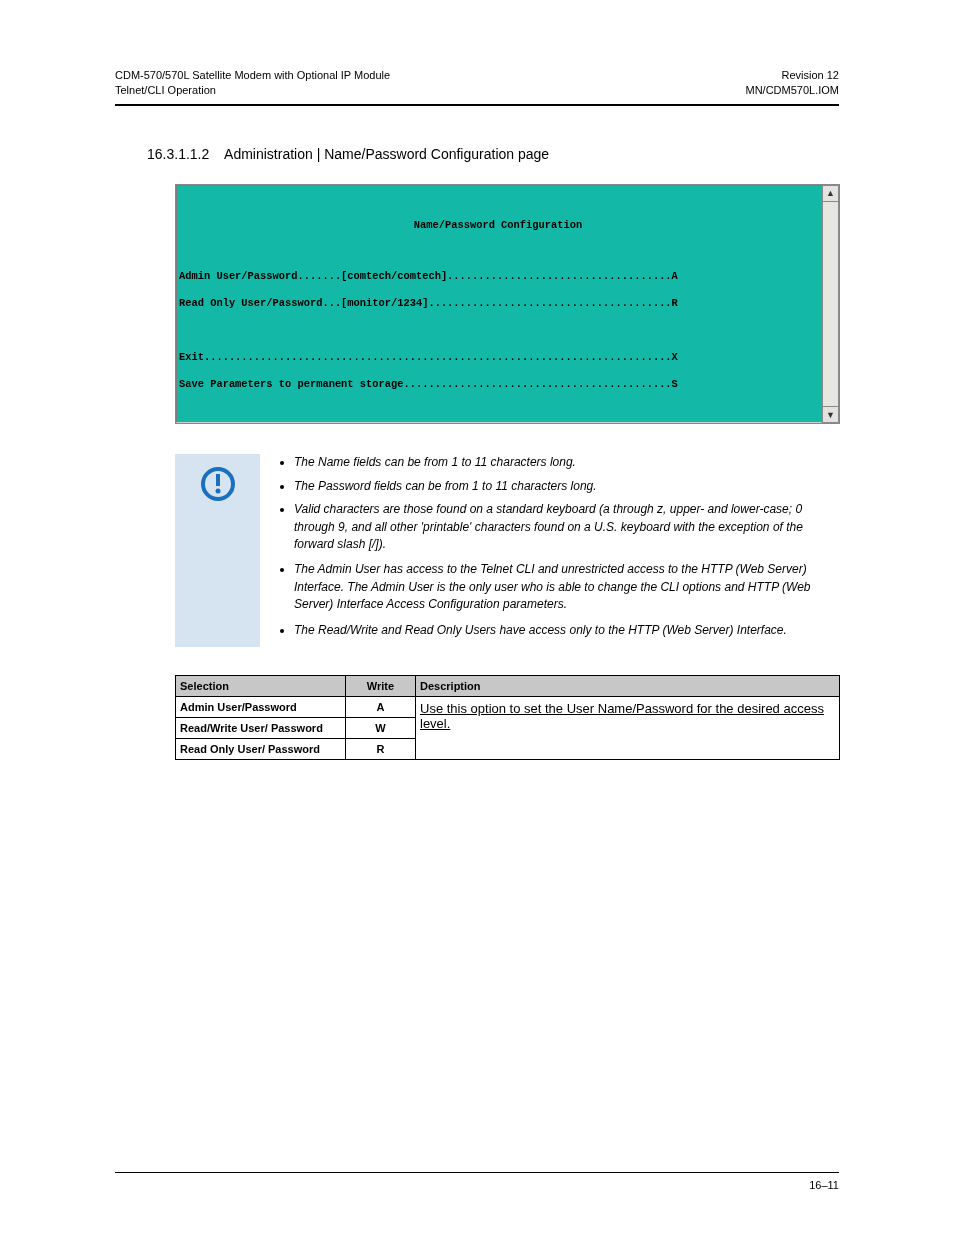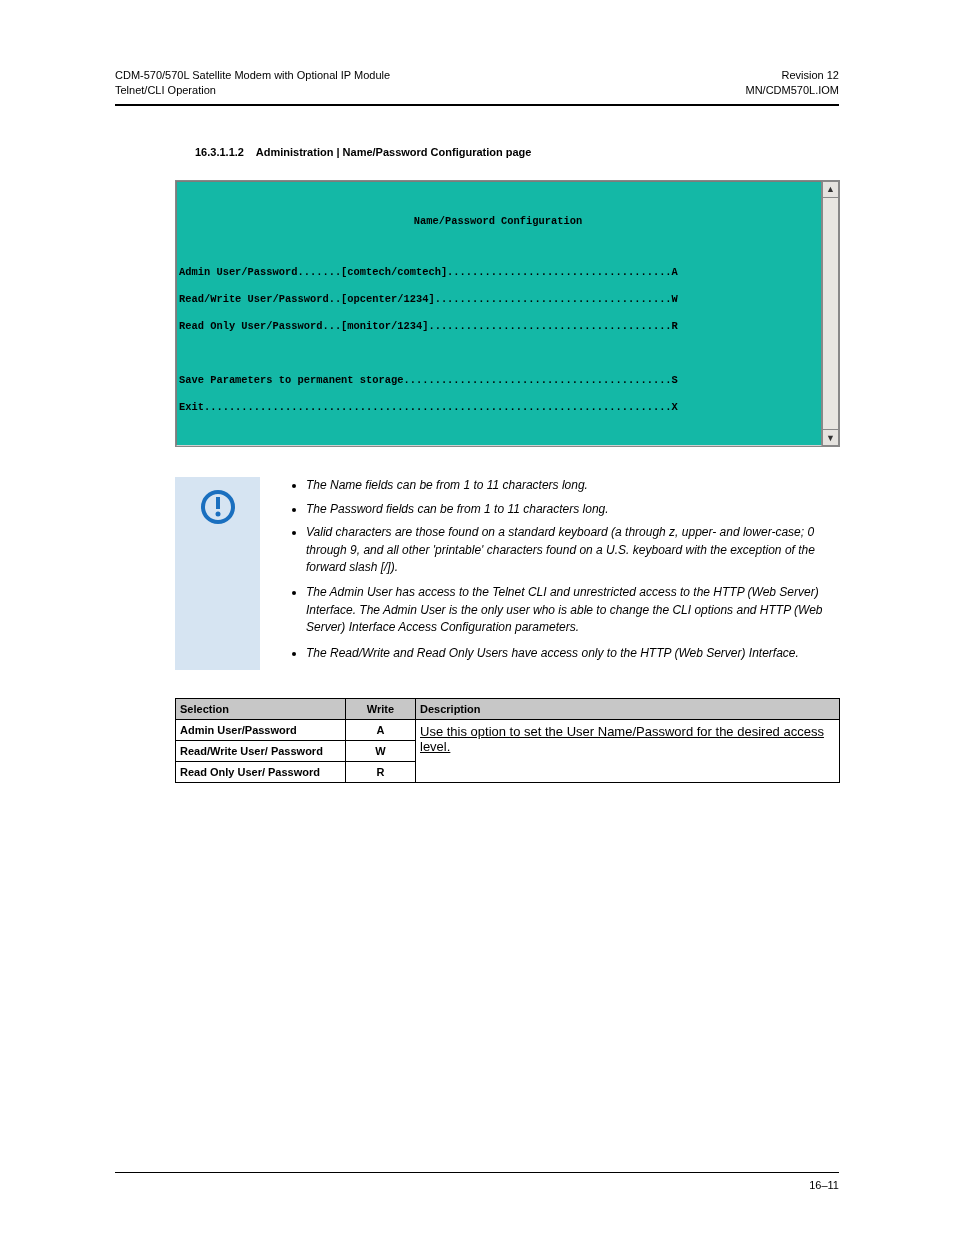"16.3.1.1.2 Administration |" .section-title { font-size: 11px -> 14px; font-weight: bold -> normal; margin: 0 0 22px 80px -> 0 0 22px 32px }
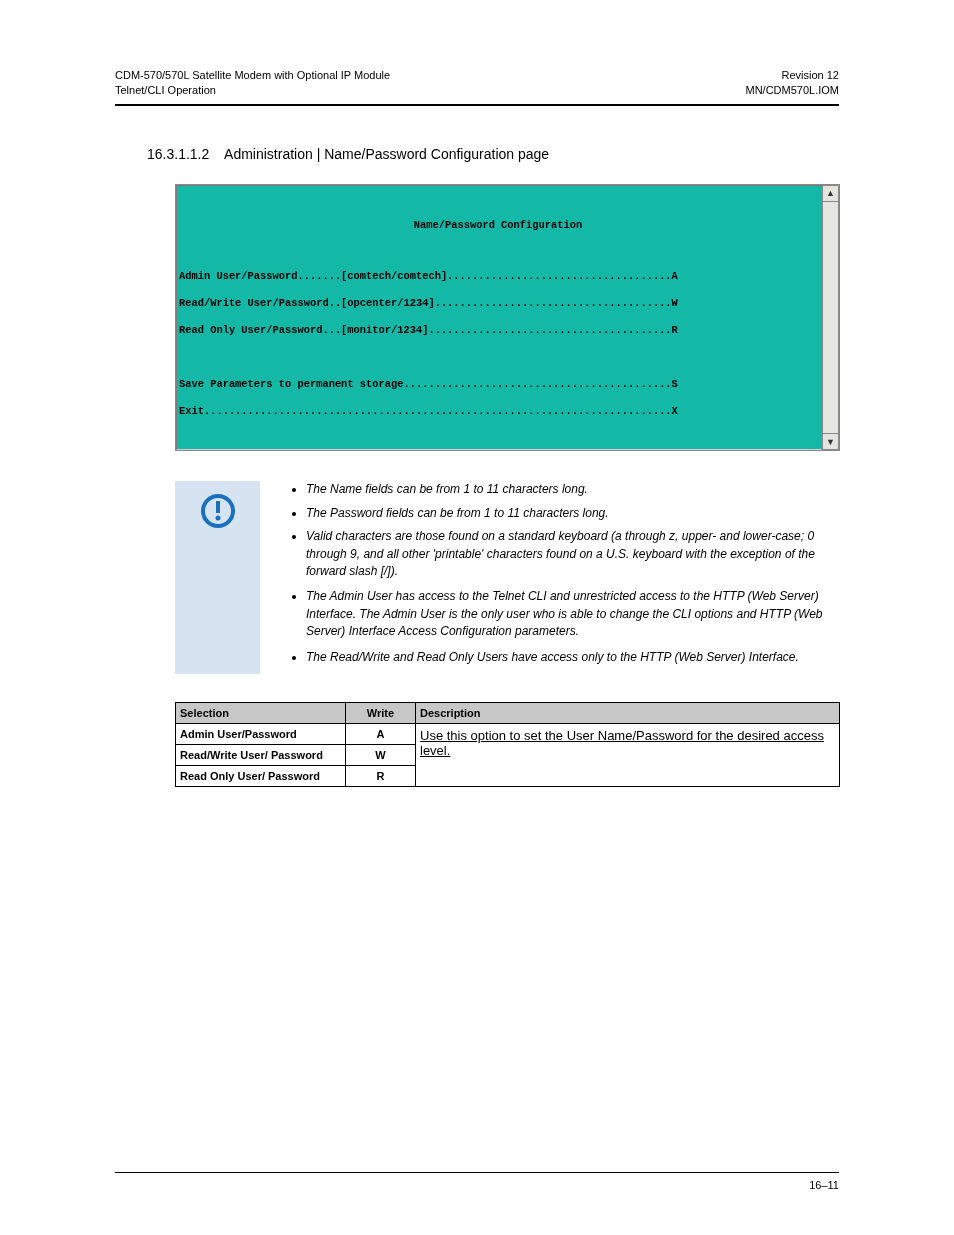"Read/Write" div { html: <div>Read/Write User/Password..[opcenter/1234]......................................W</div> -> none }
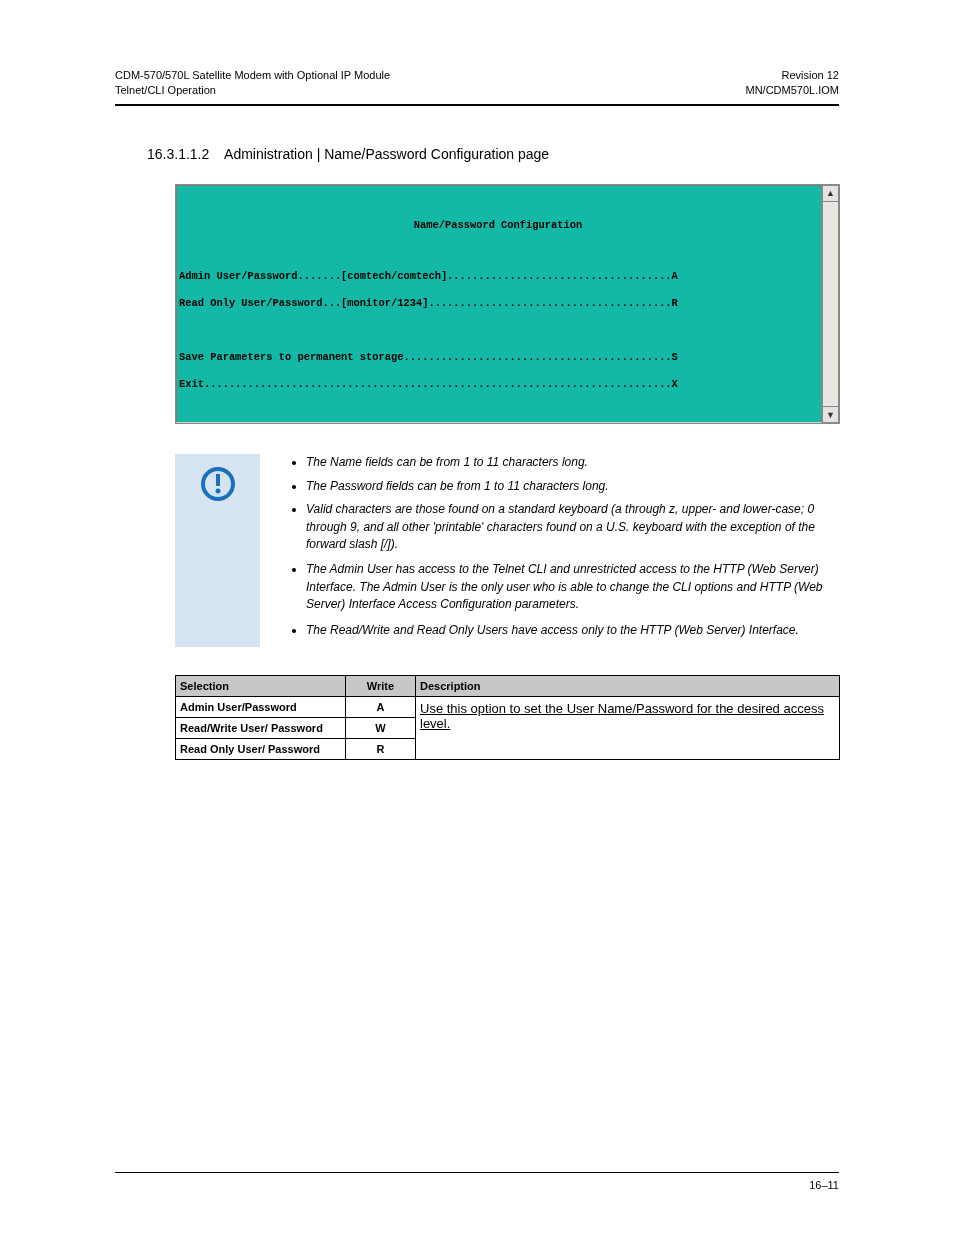"Save Parameters to permanent" div { order: before "Exit...................................." -> after "Exit...................................." }
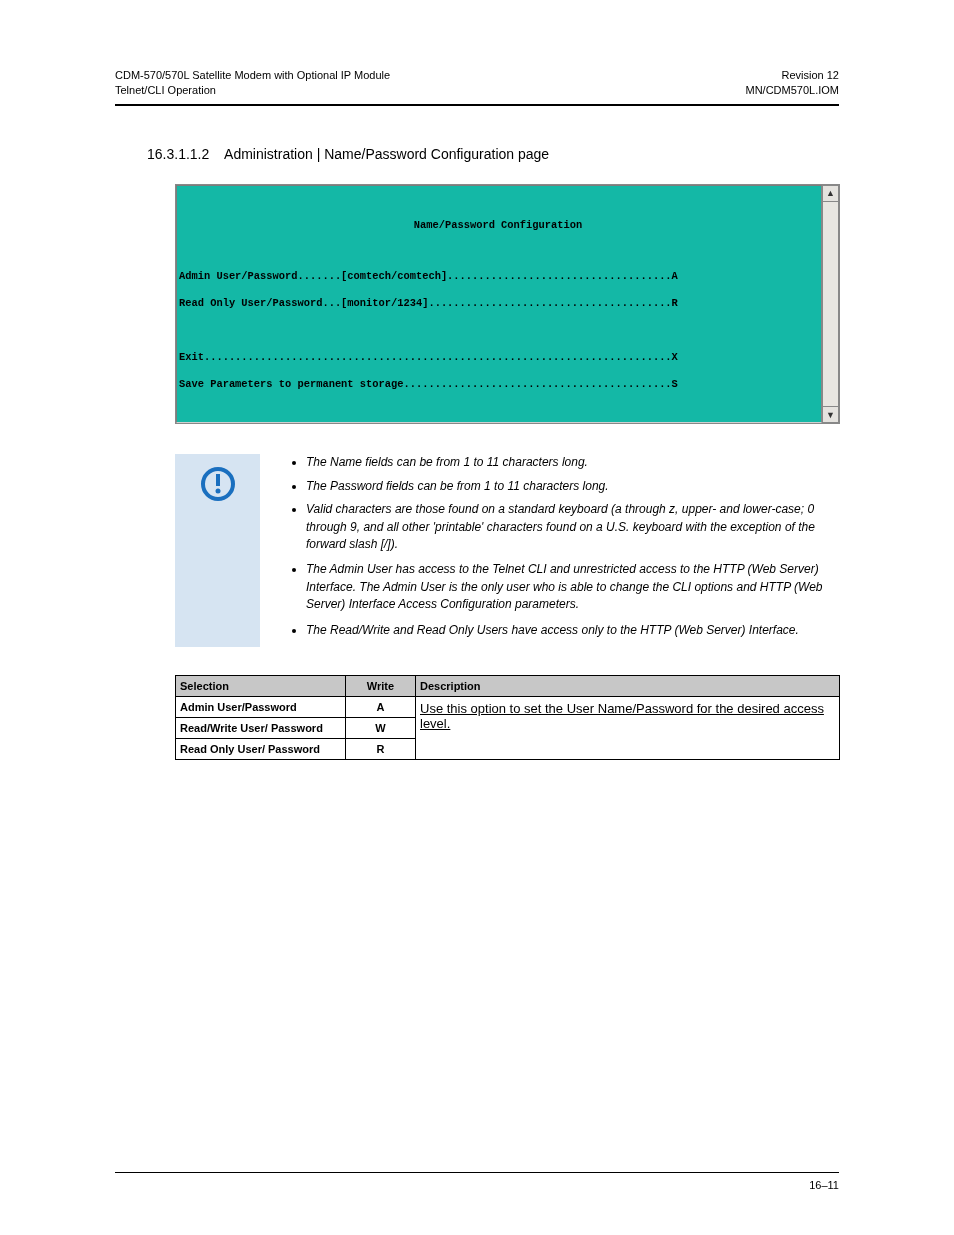"The Name fields can be" .note-body { margin-left: 12px -> none }
